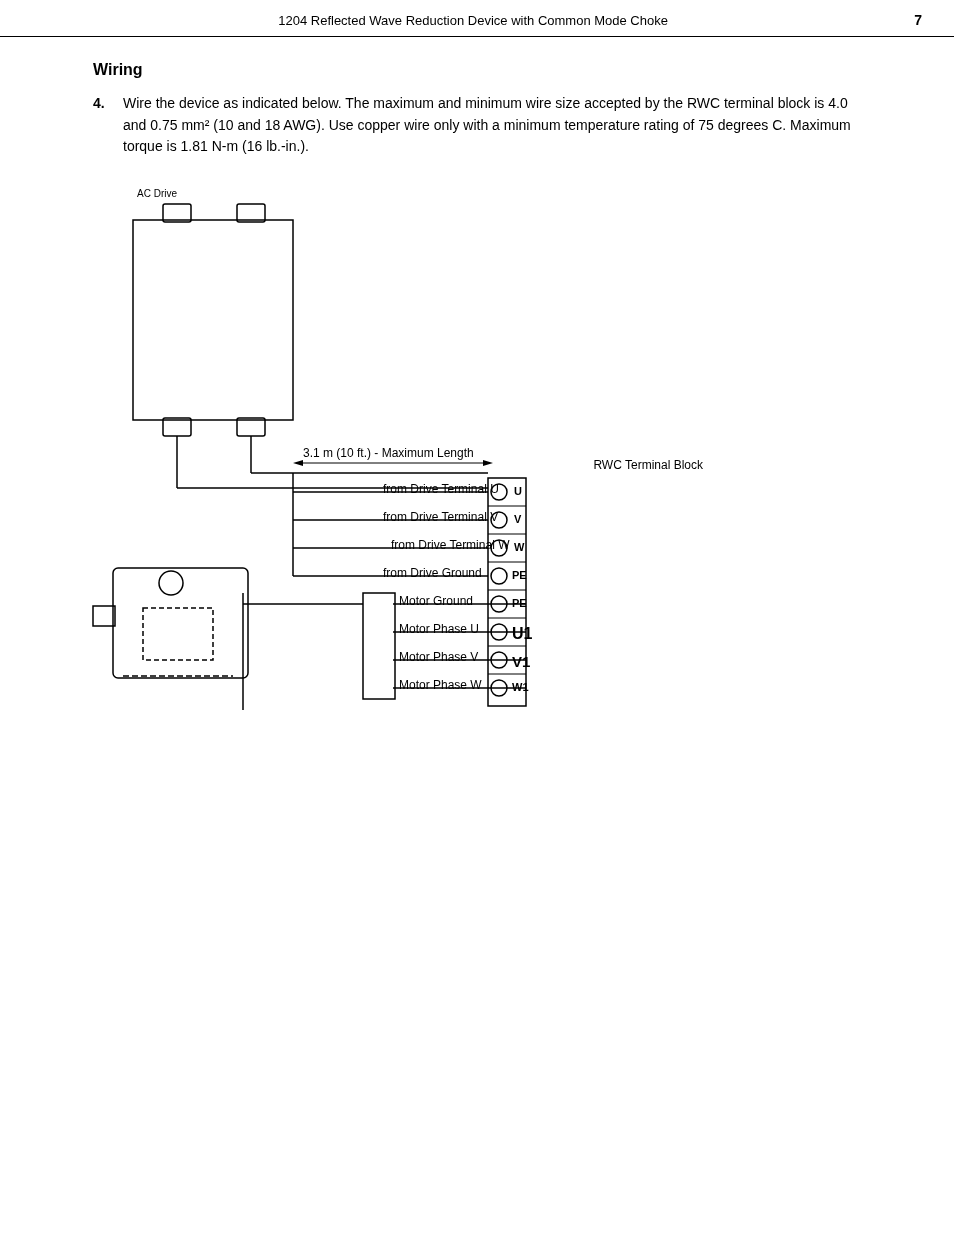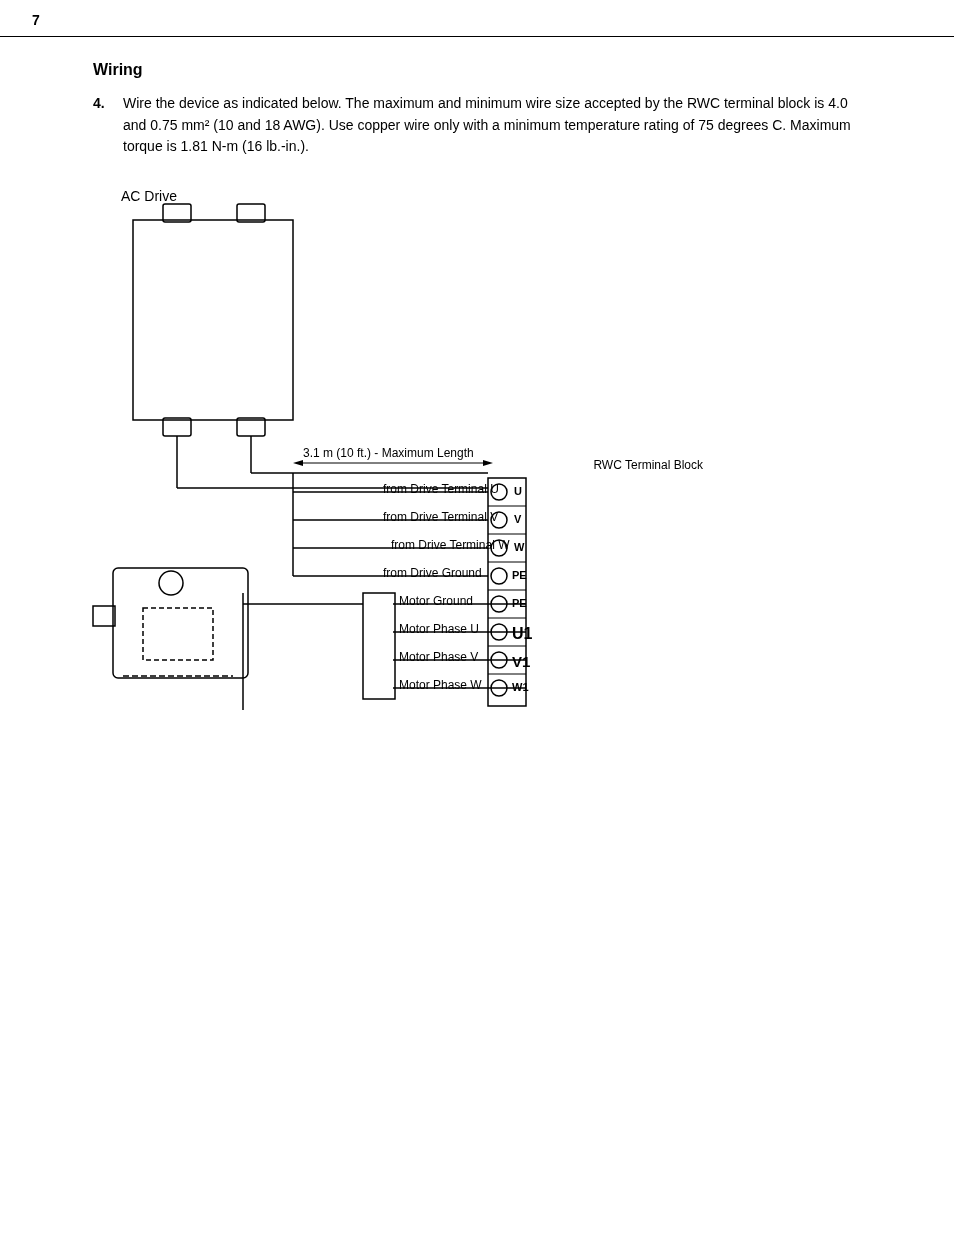"1204 Reflected Wave Reduction Device" span.header-title { html: none -> <span>1204 Reflected Wave Reduction Device with Common Mode Choke</span> }
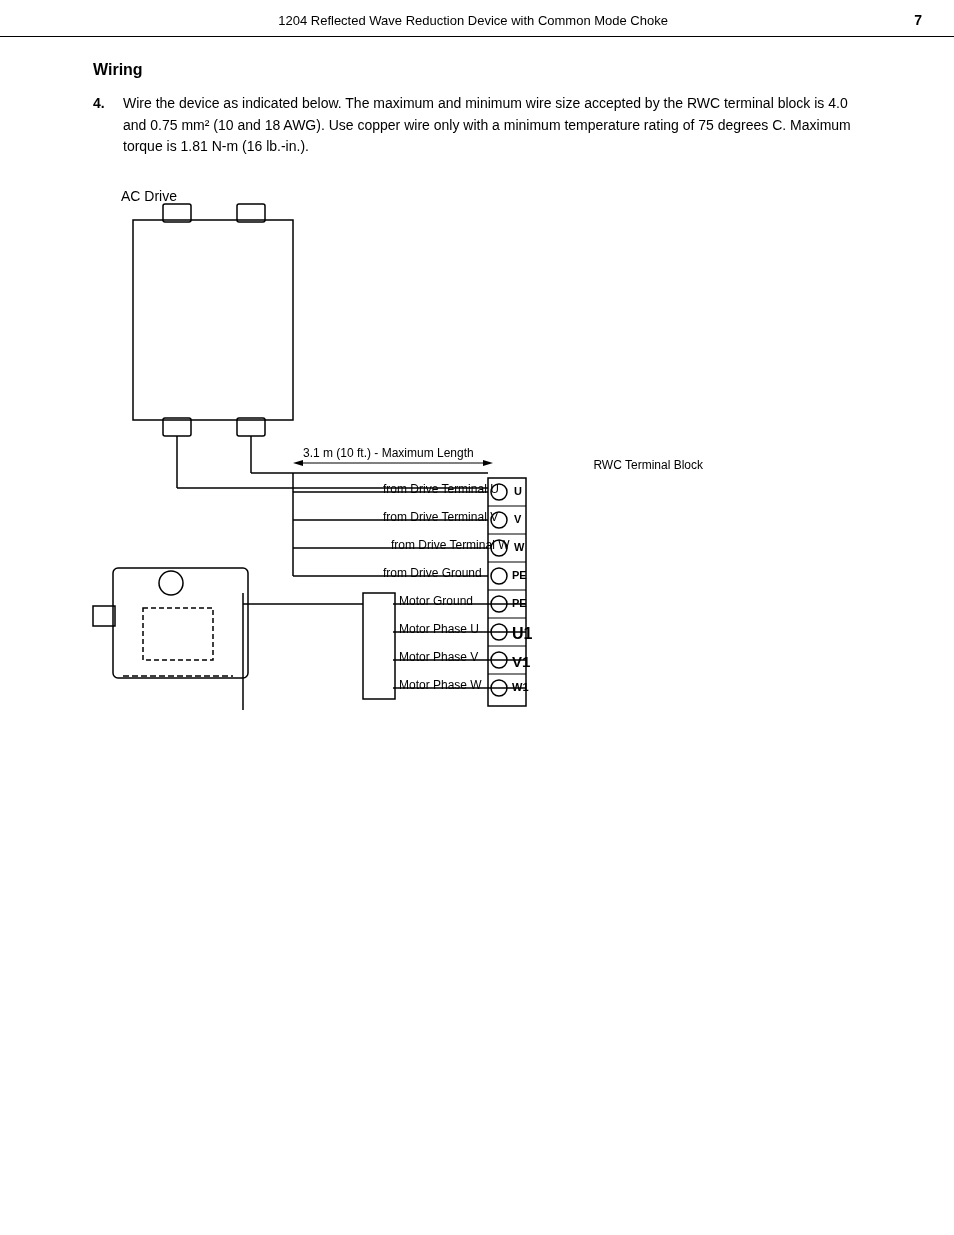"AC Drive" div { font-size: 14px -> 10px; left: 28px -> 44px }
